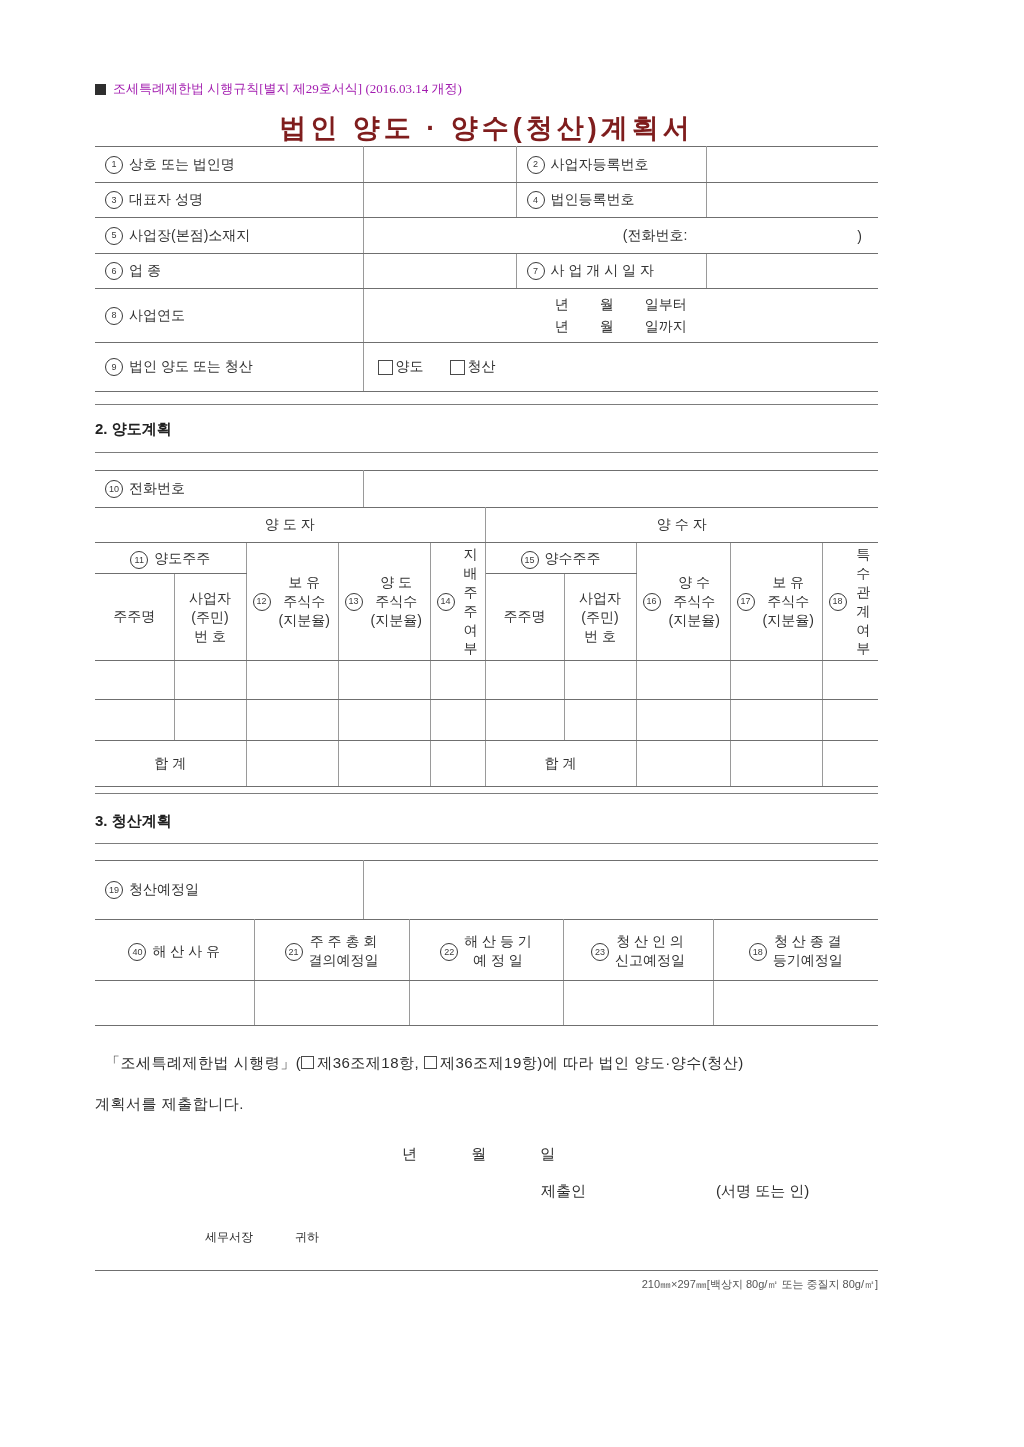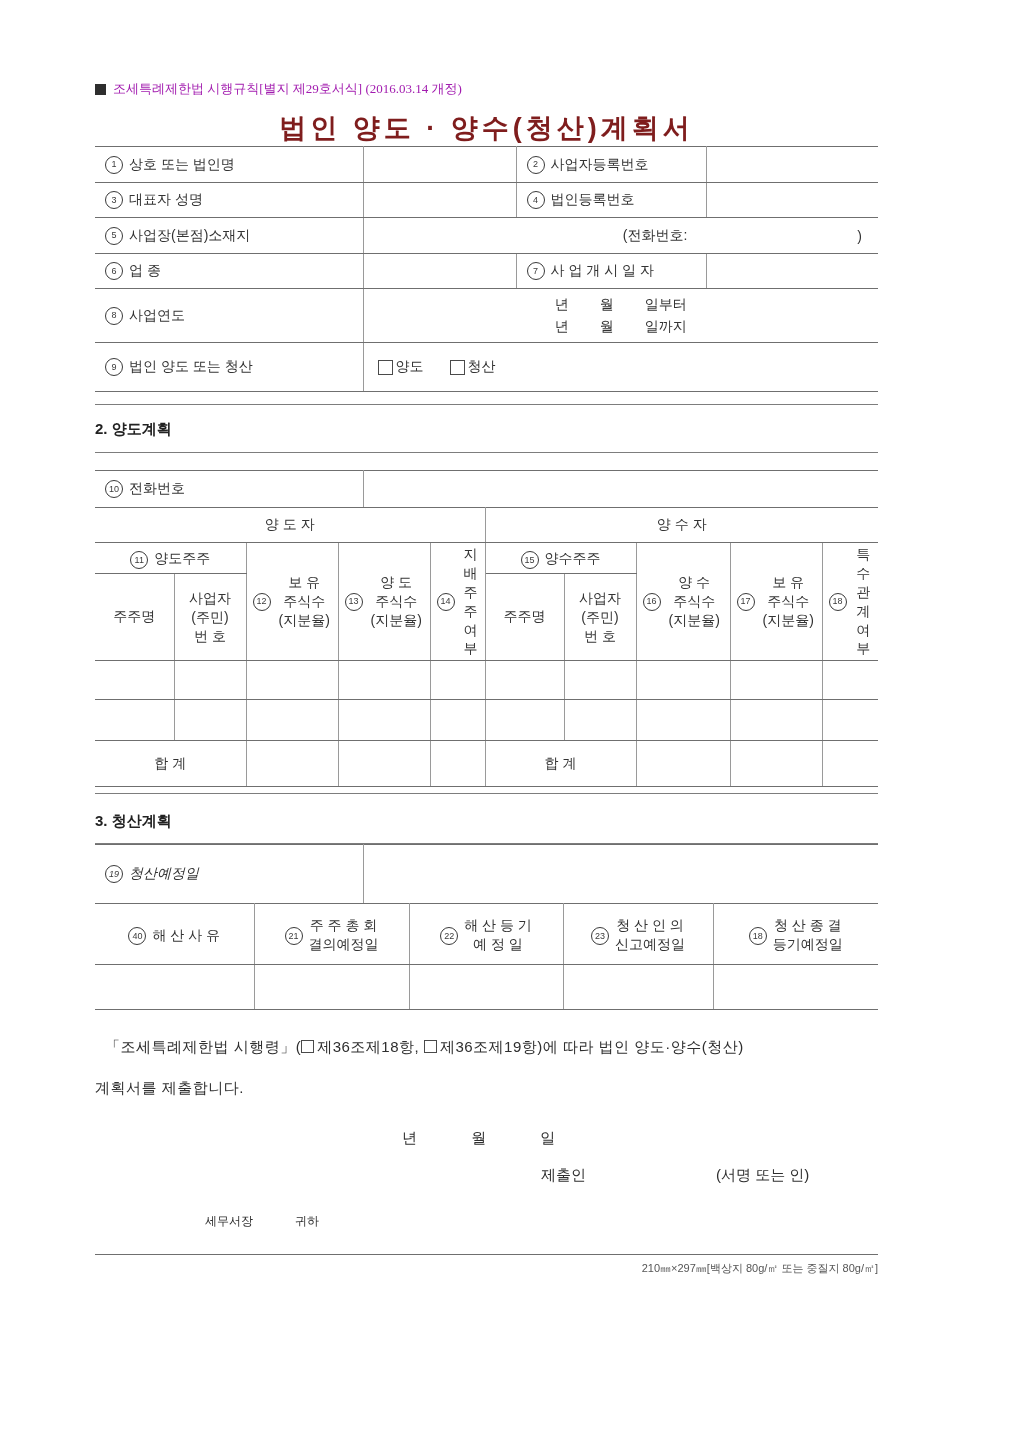"19" table { font-style: italic -> none; margin-top: 0 -> 16px }
